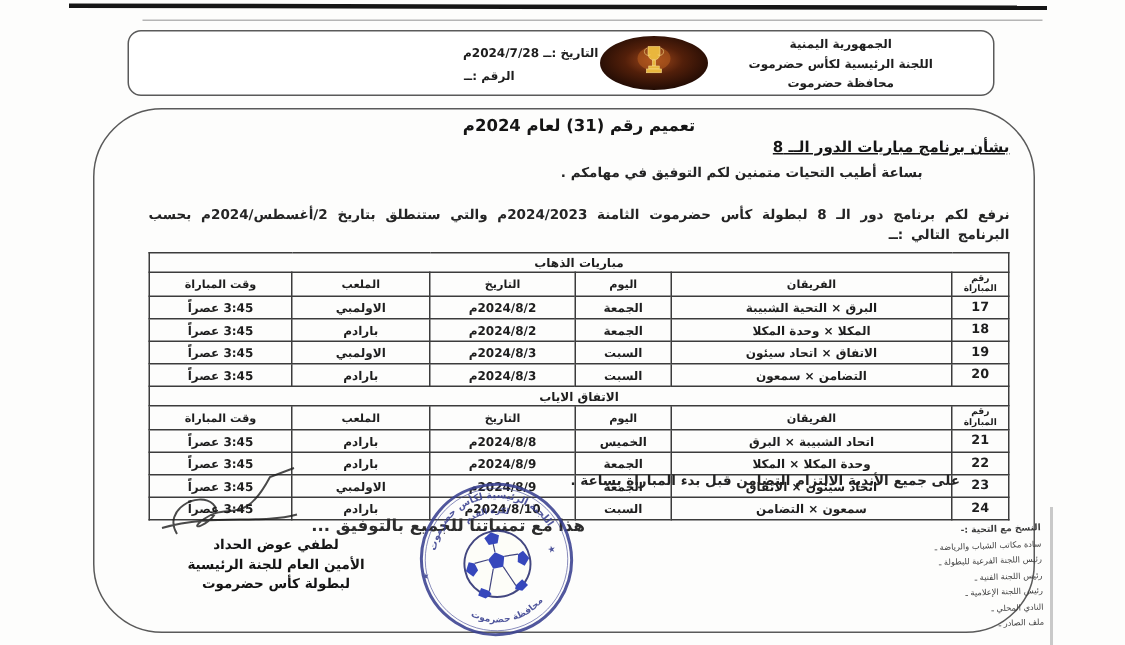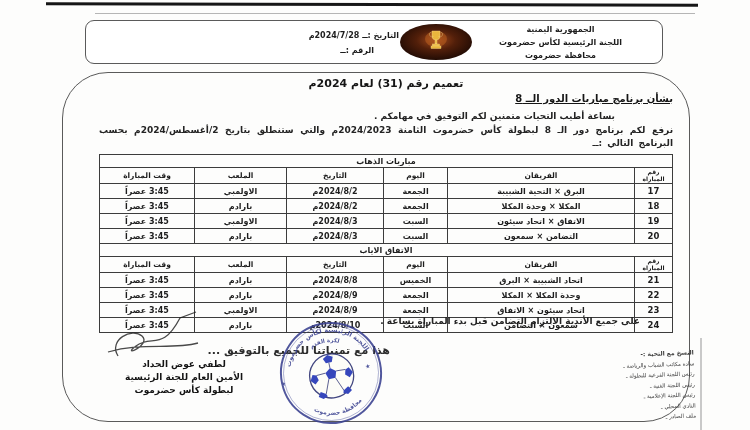"الرقم :ــ" .num-line { margin-right: 25px -> 56px }
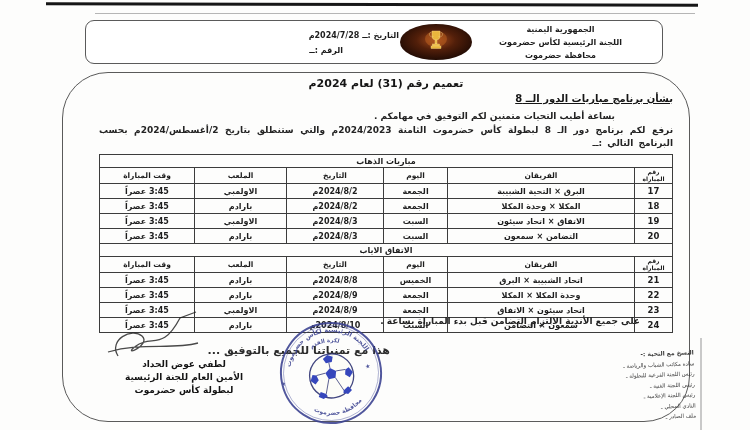"نرفع لكم برنامج دور الـ" .doc-intro { margin-top: 2px -> 16px }
